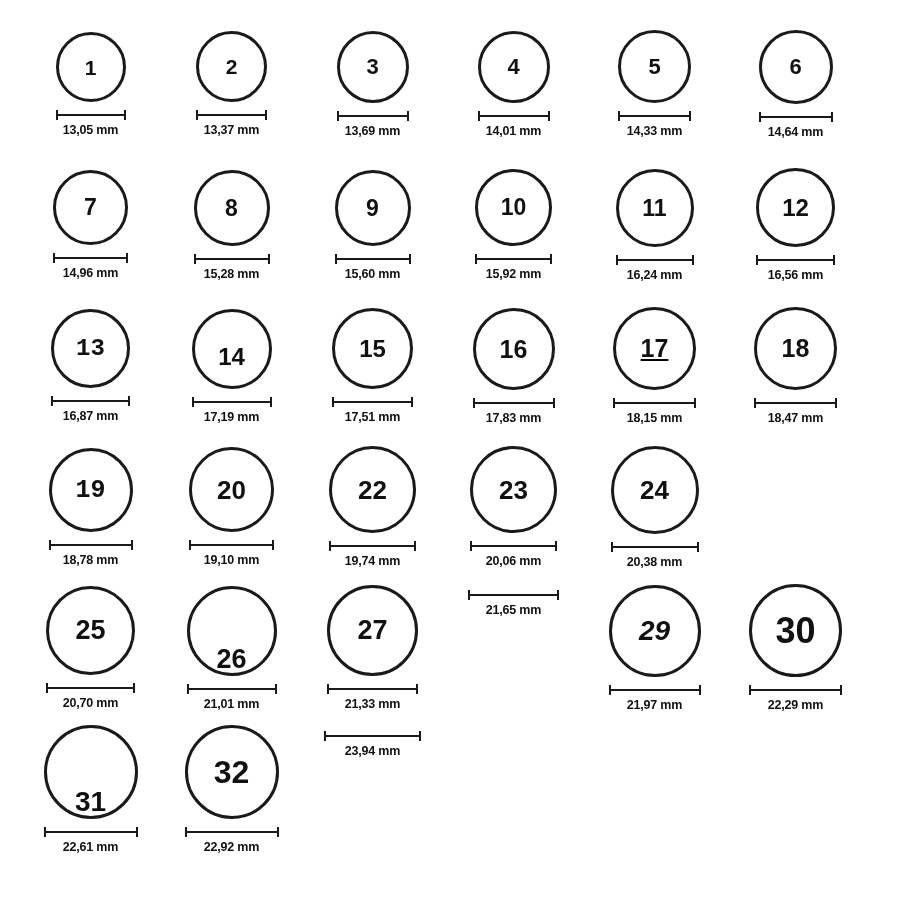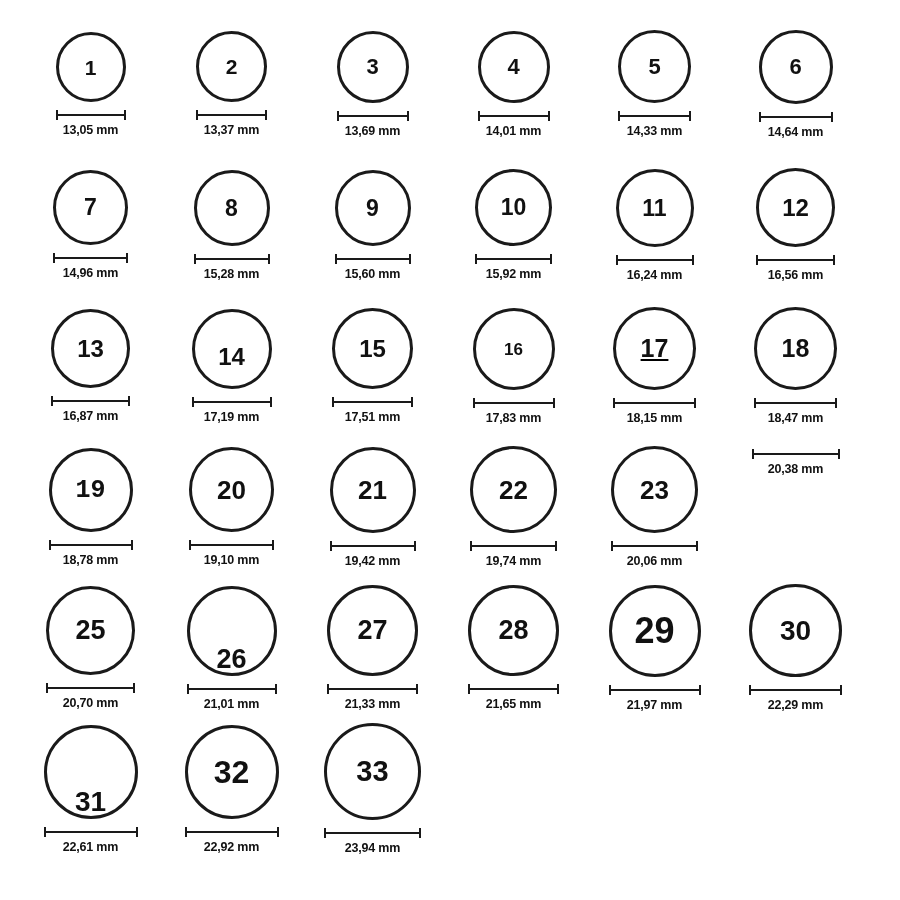"13" div.ring { font-family: none -> Liberation Mono, monospace }
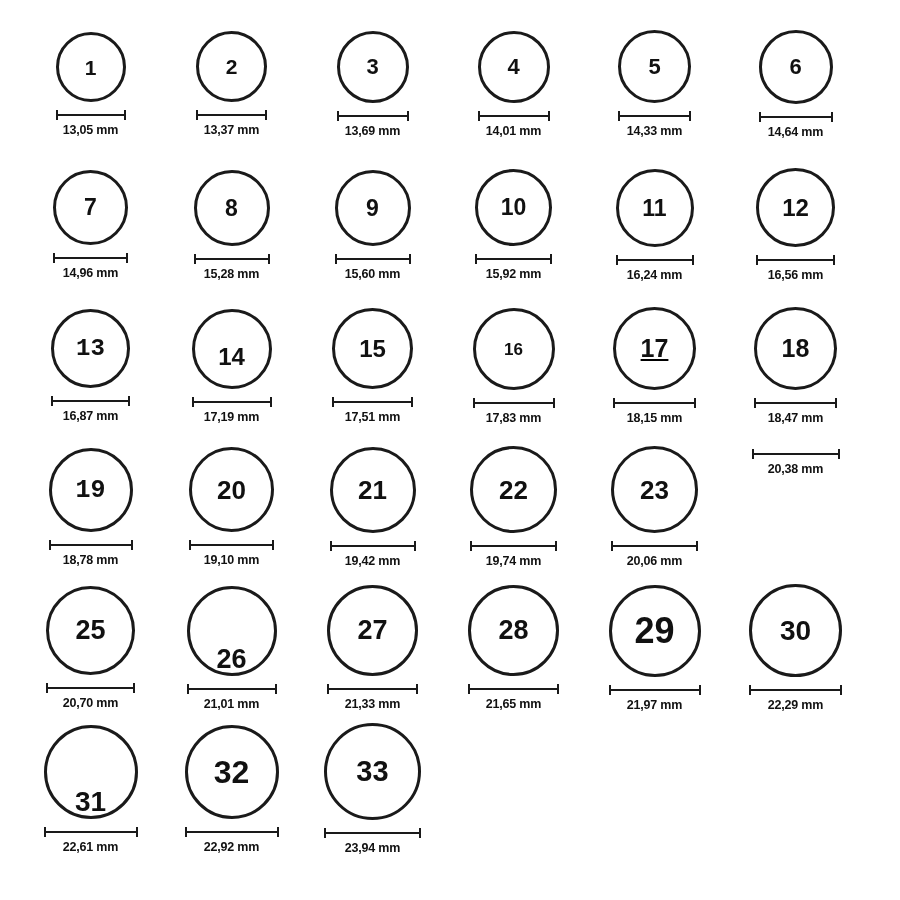"16" span.ring-label { font-size: 17px -> 25px }
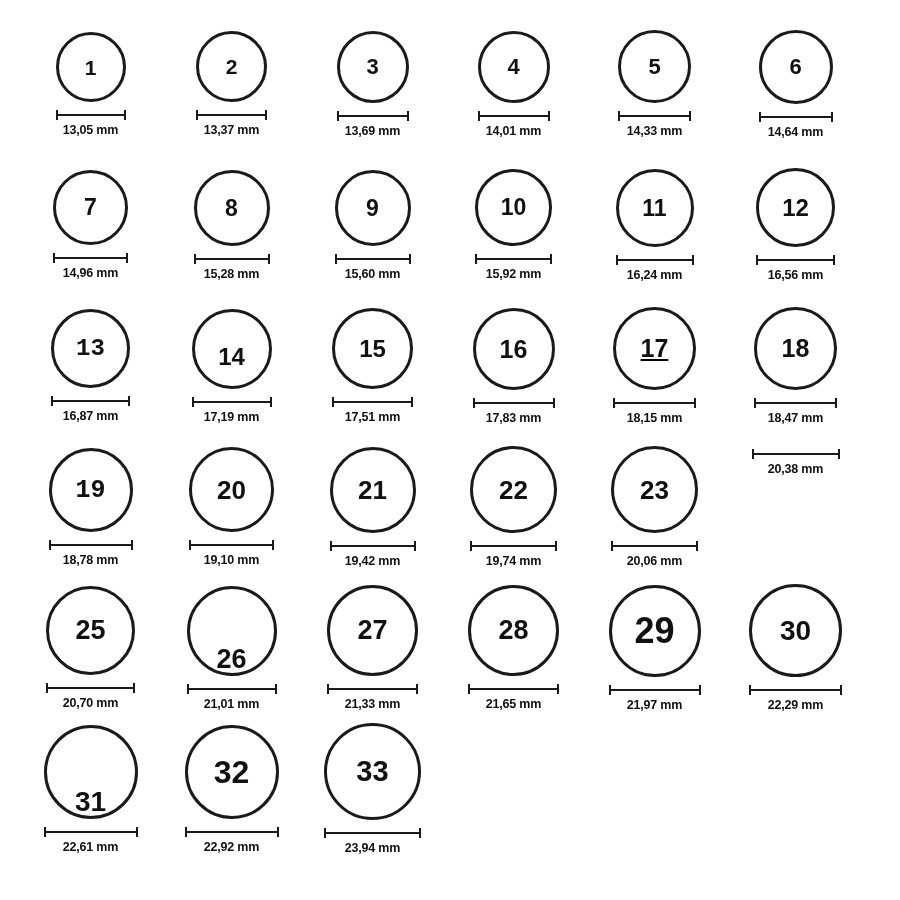"21" div.cell { html: <div> <div> <span>21</span> </div> <div> <div> <span></span> <span></span> </div> </div> <div>19,42 mm</div> </div> -> none }
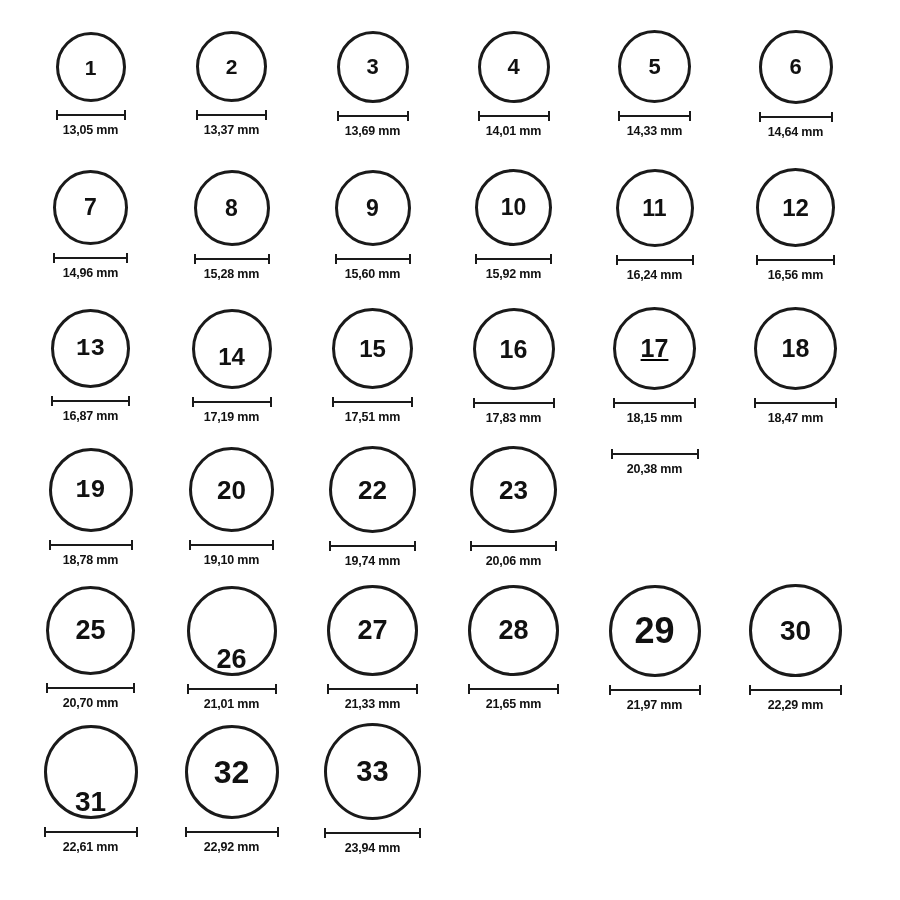"24" div.ring { html: none -> <div> <span>24</span> </div> }
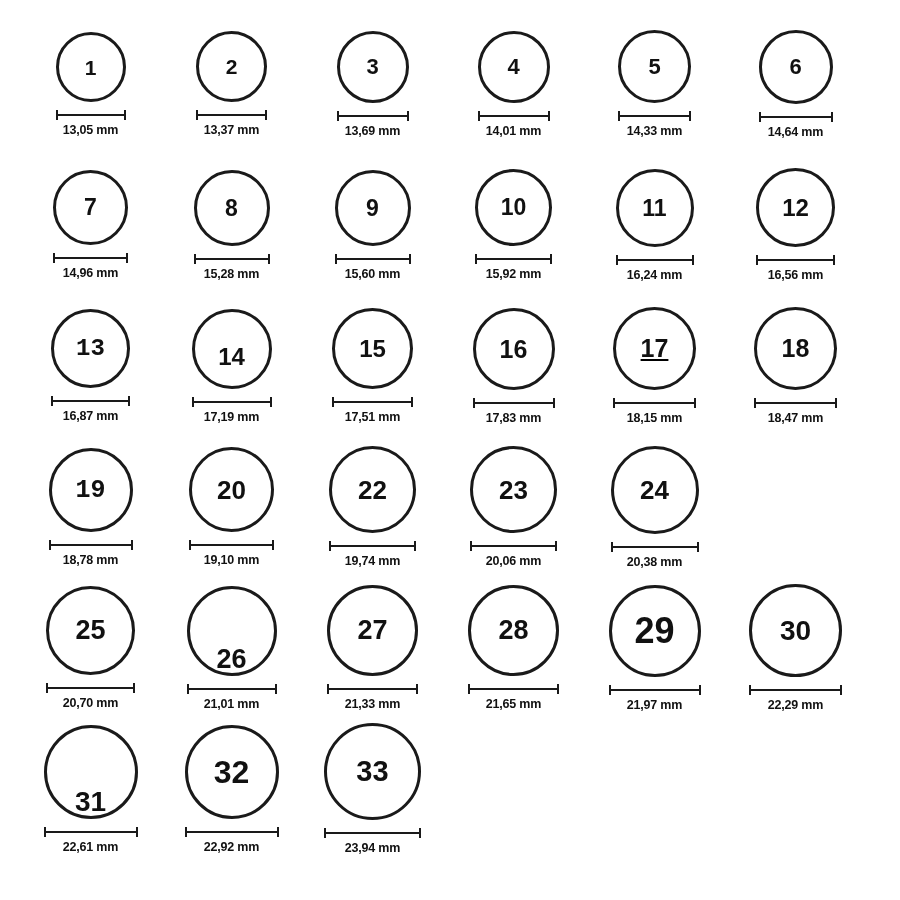"28" div.ring { html: <div> <span>28</span> </div> -> none }
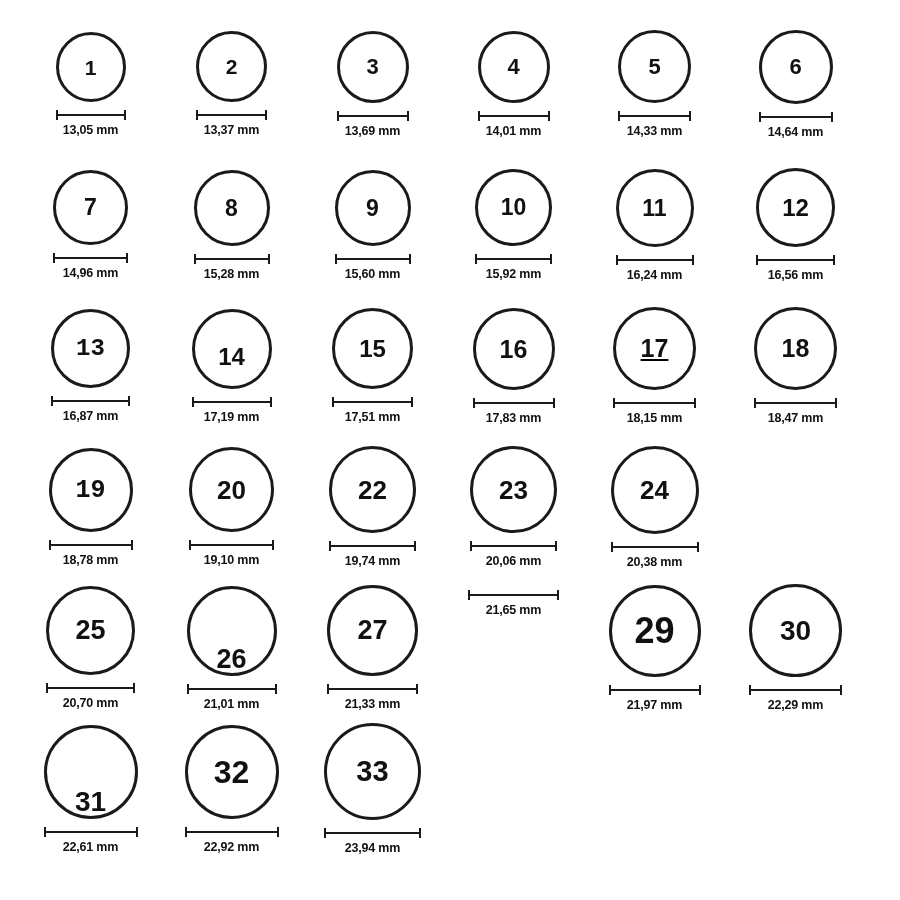"29" span.ring-label { font-size: 36px -> 28px; font-style: none -> italic }
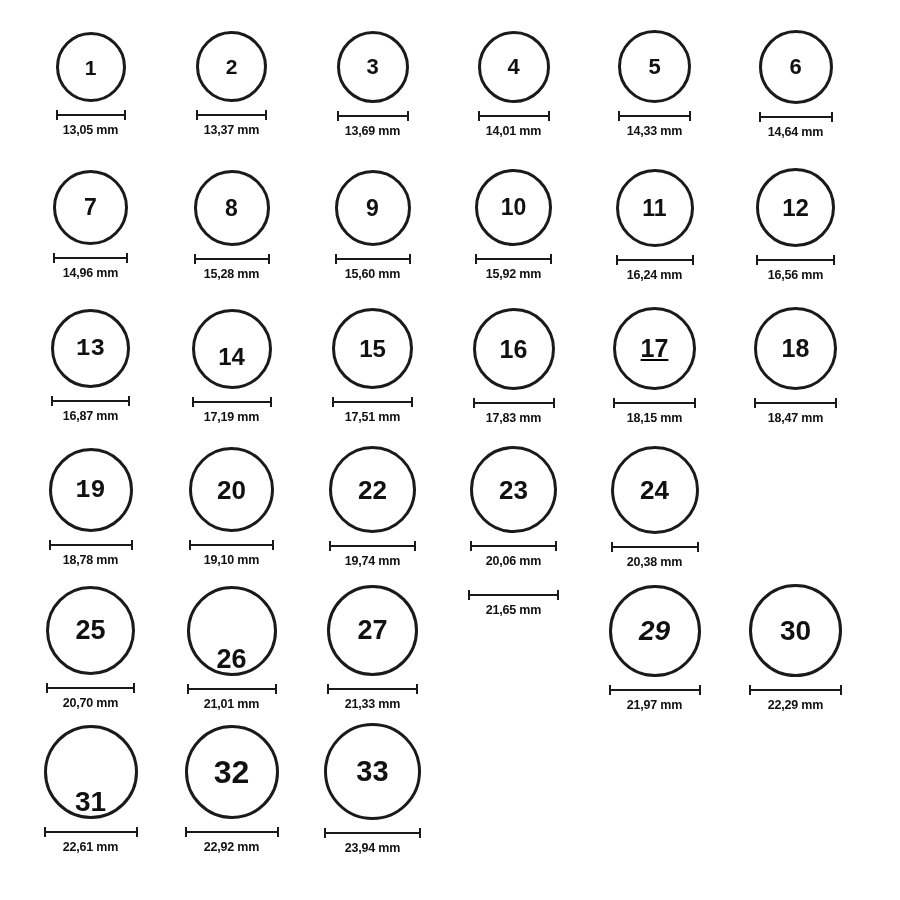"30" span.ring-label { font-size: 28px -> 36px }
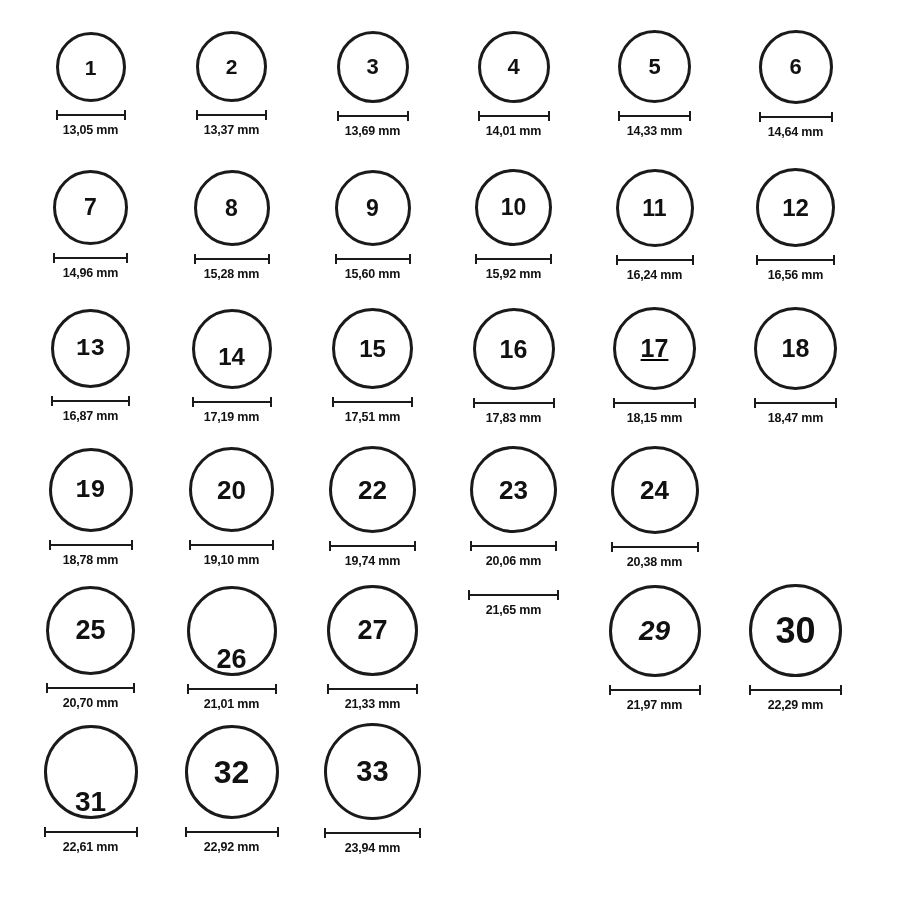"33" div.ring { html: <div> <span>33</span> </div> -> none }
